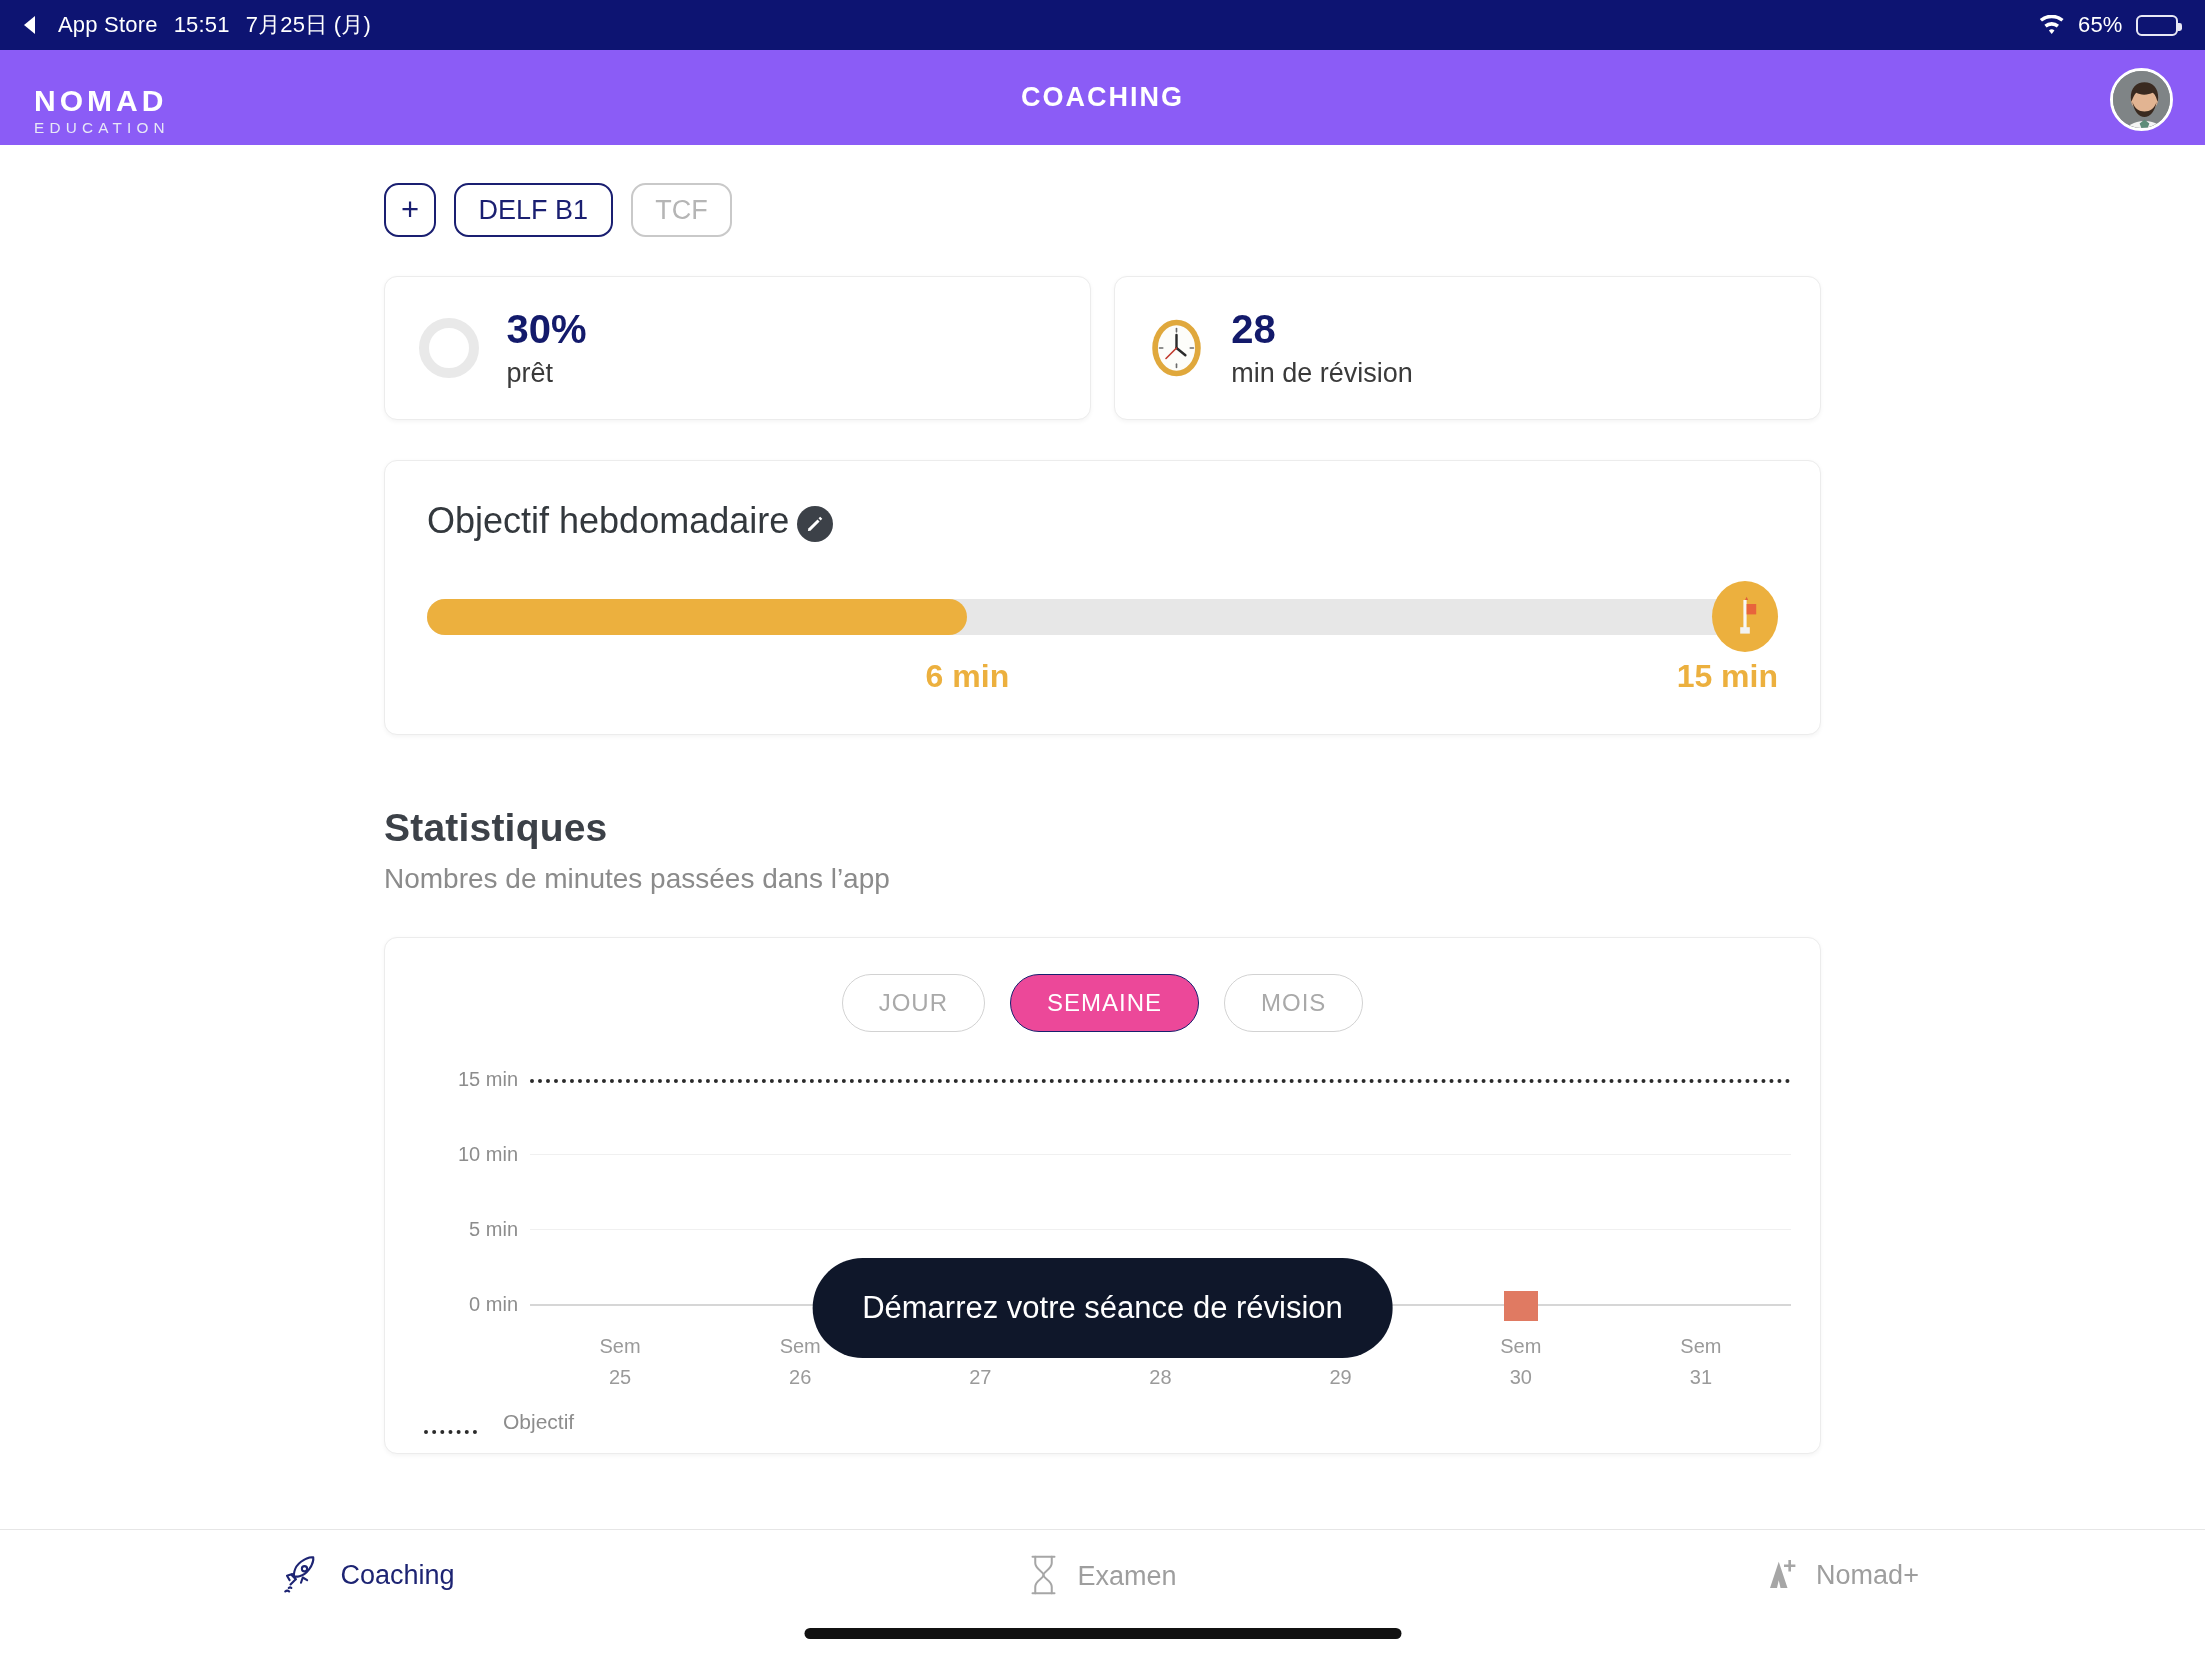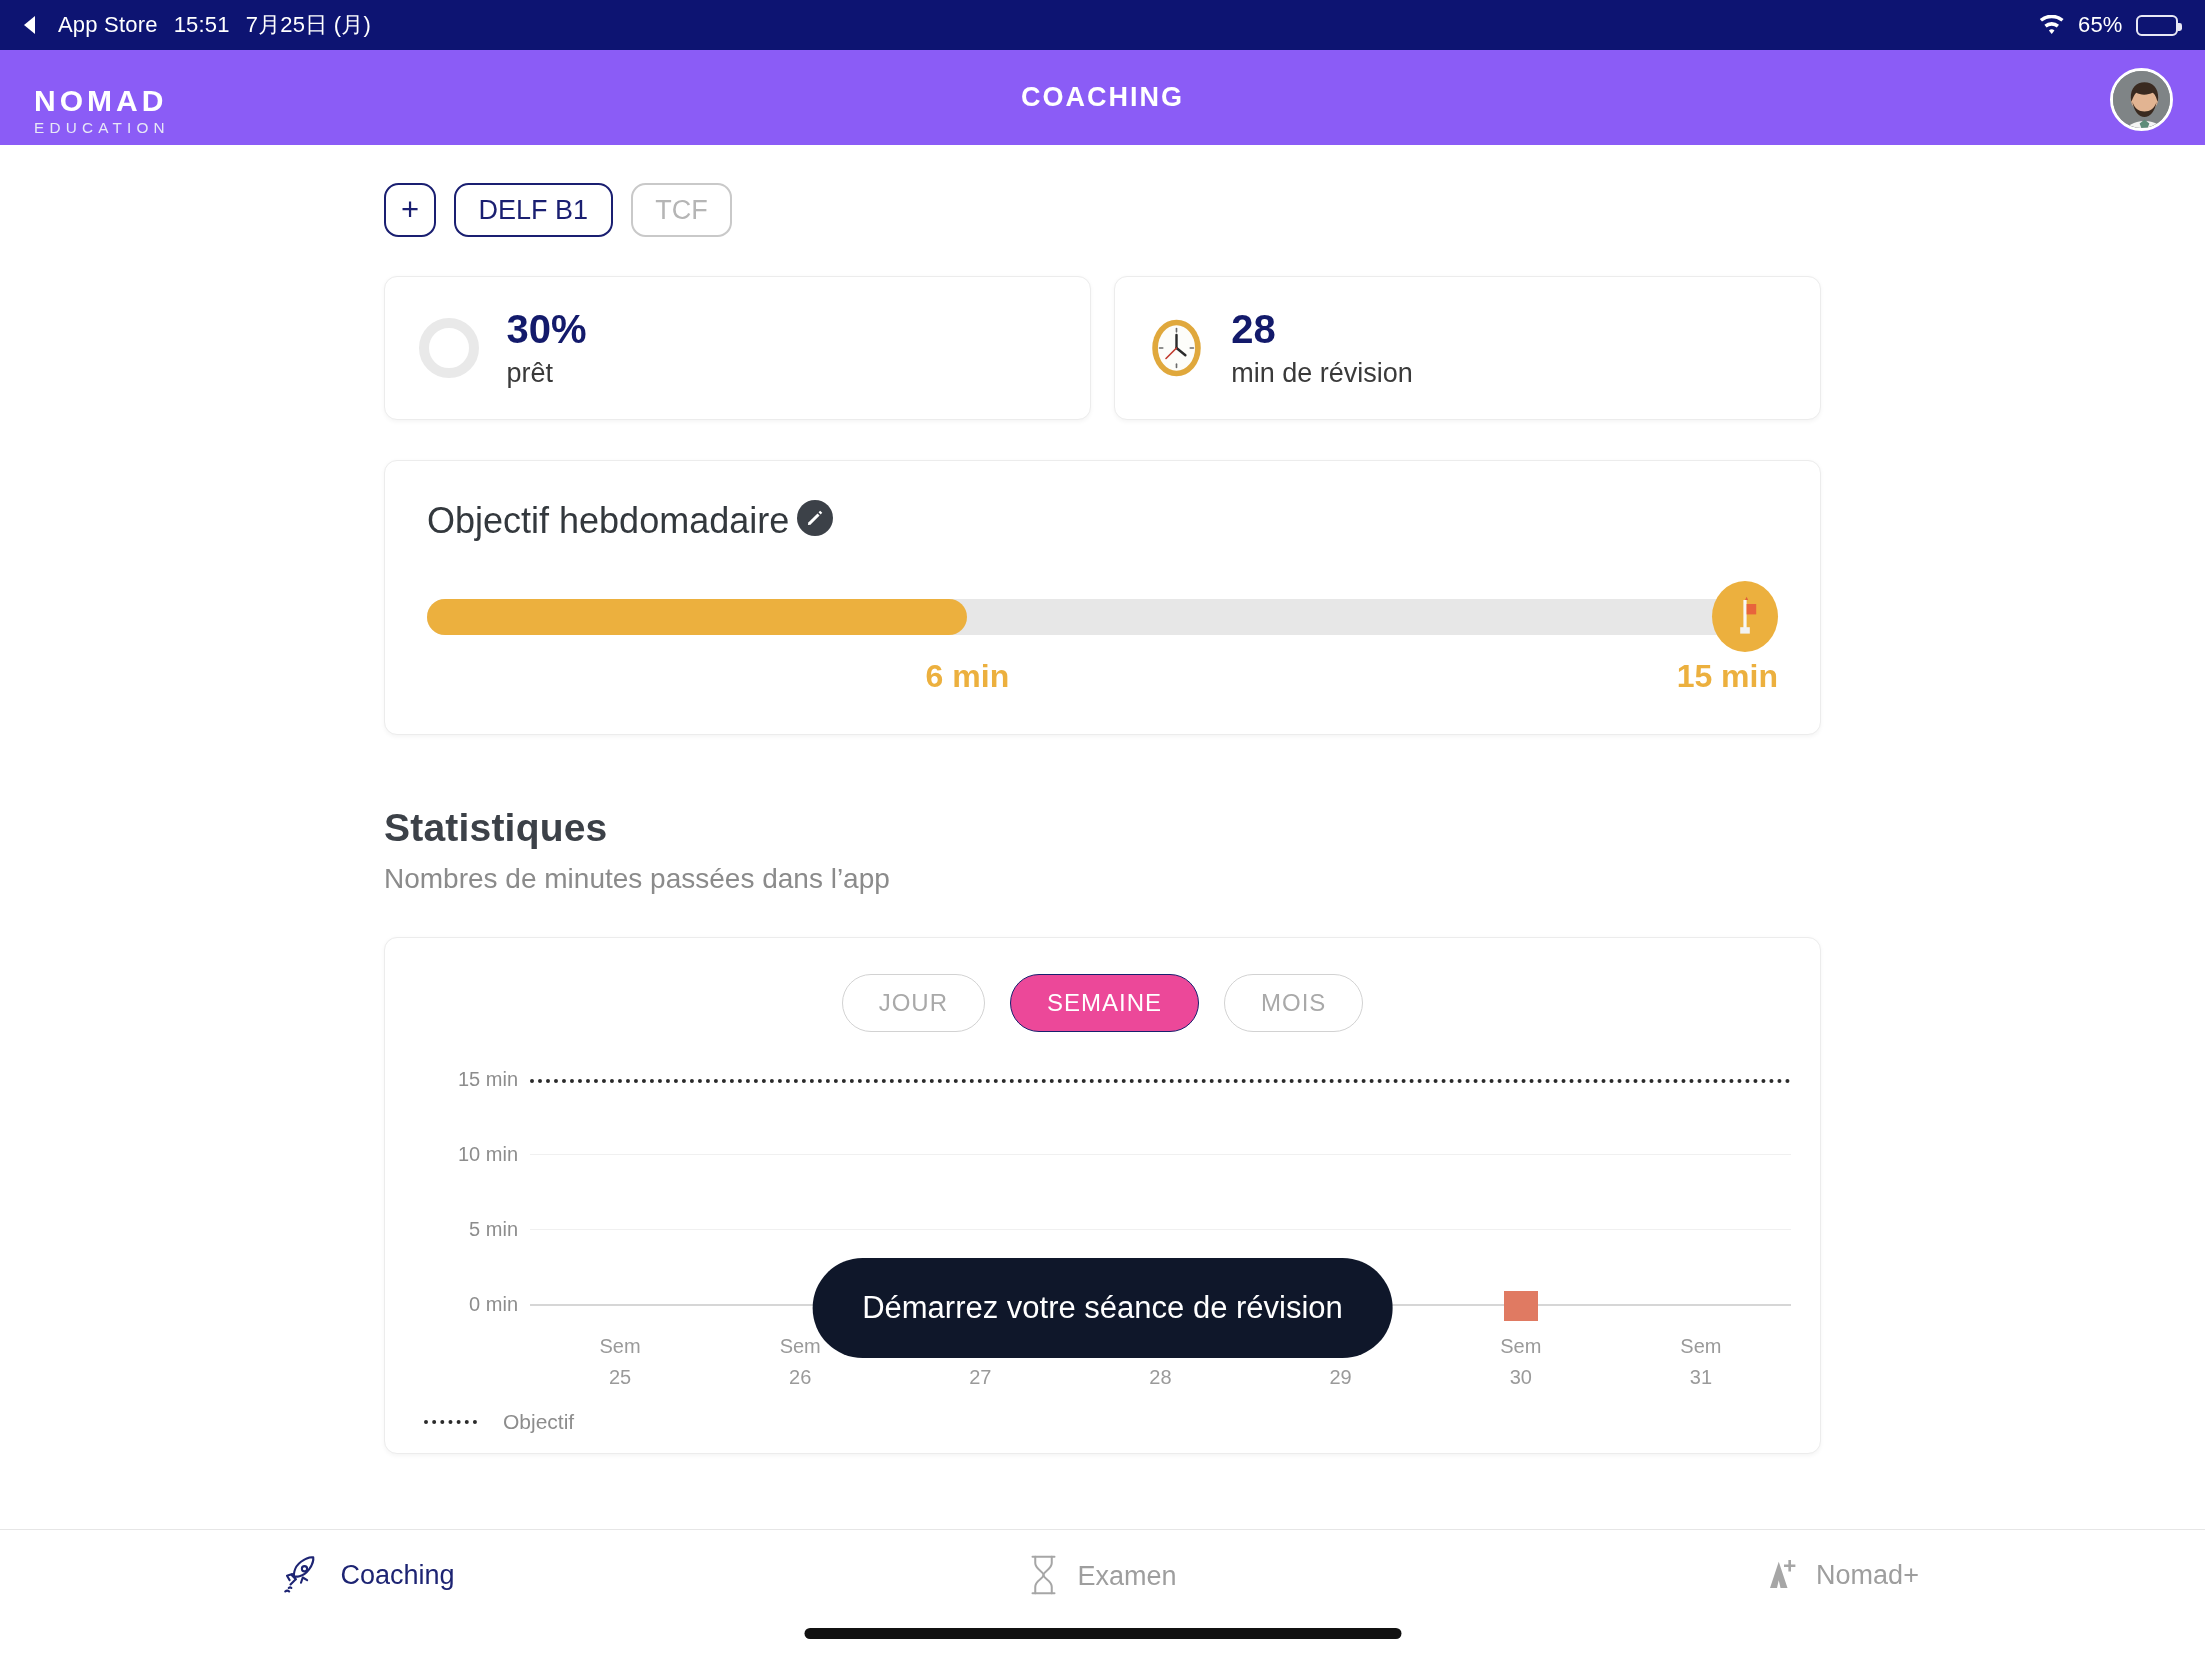"Objectif hebdomadaire" .obj-head { align-items: flex-start -> flex-end }
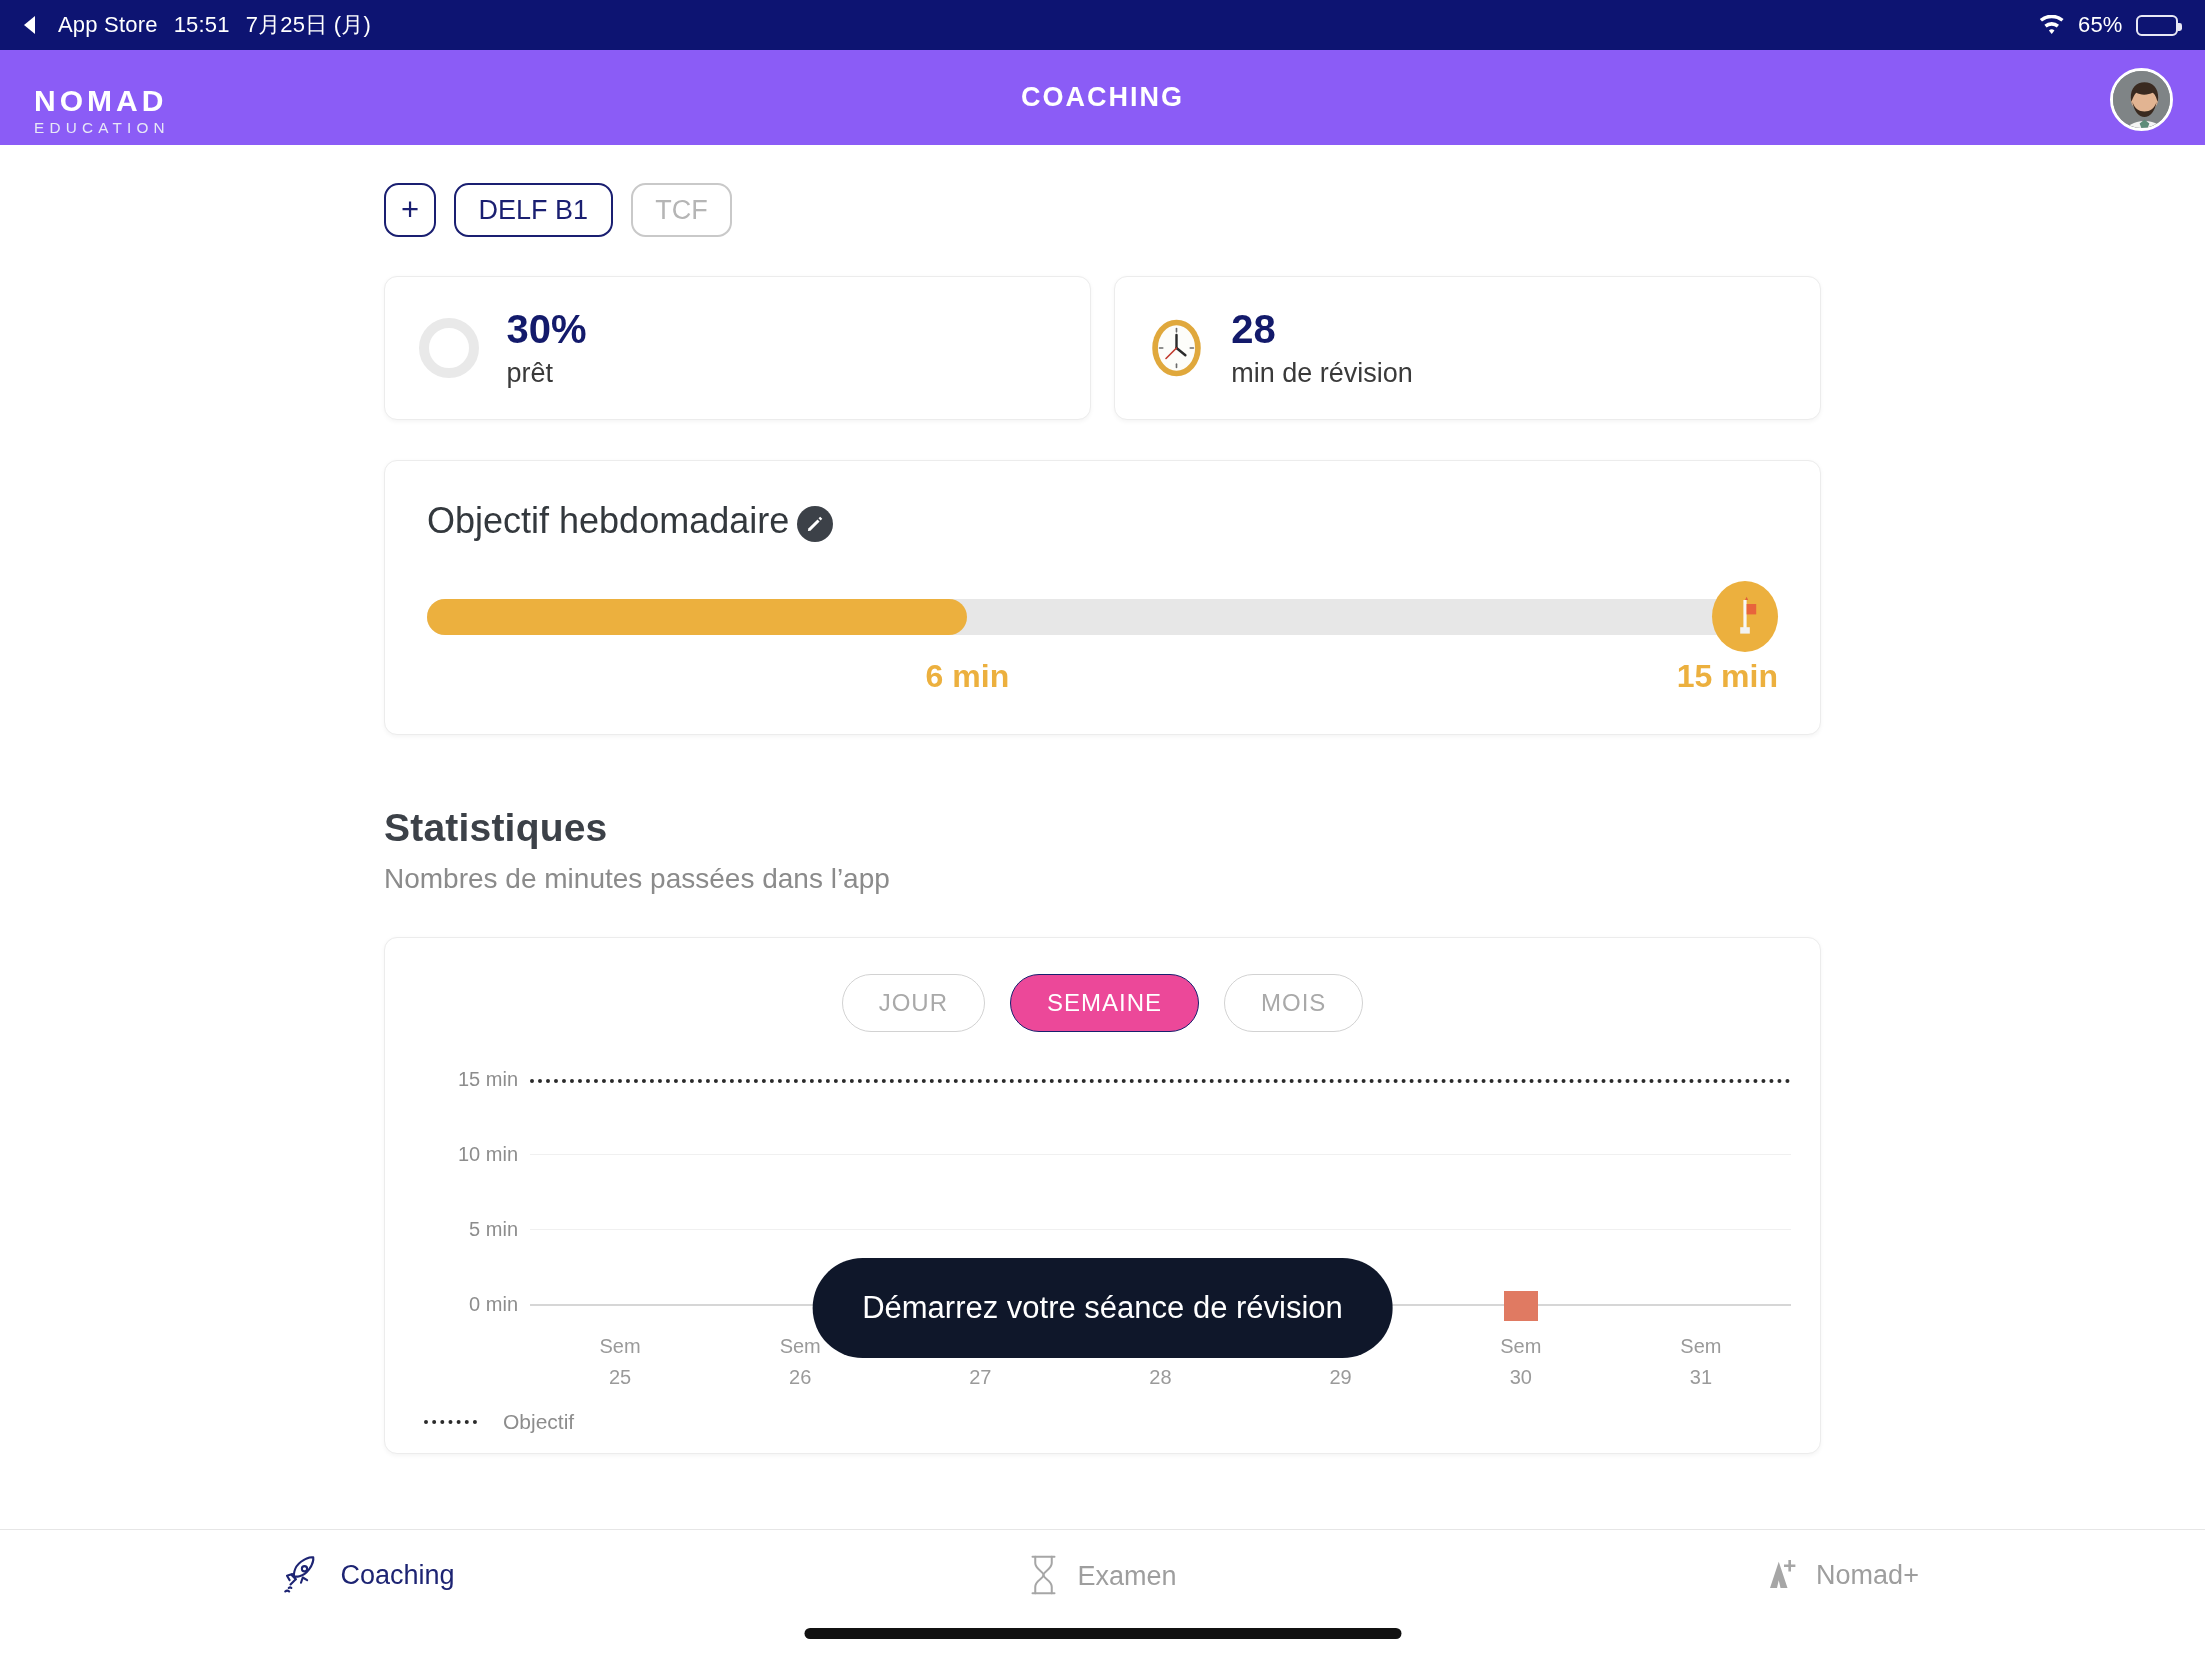"Objectif" .legend { align-items: center -> flex-end }
